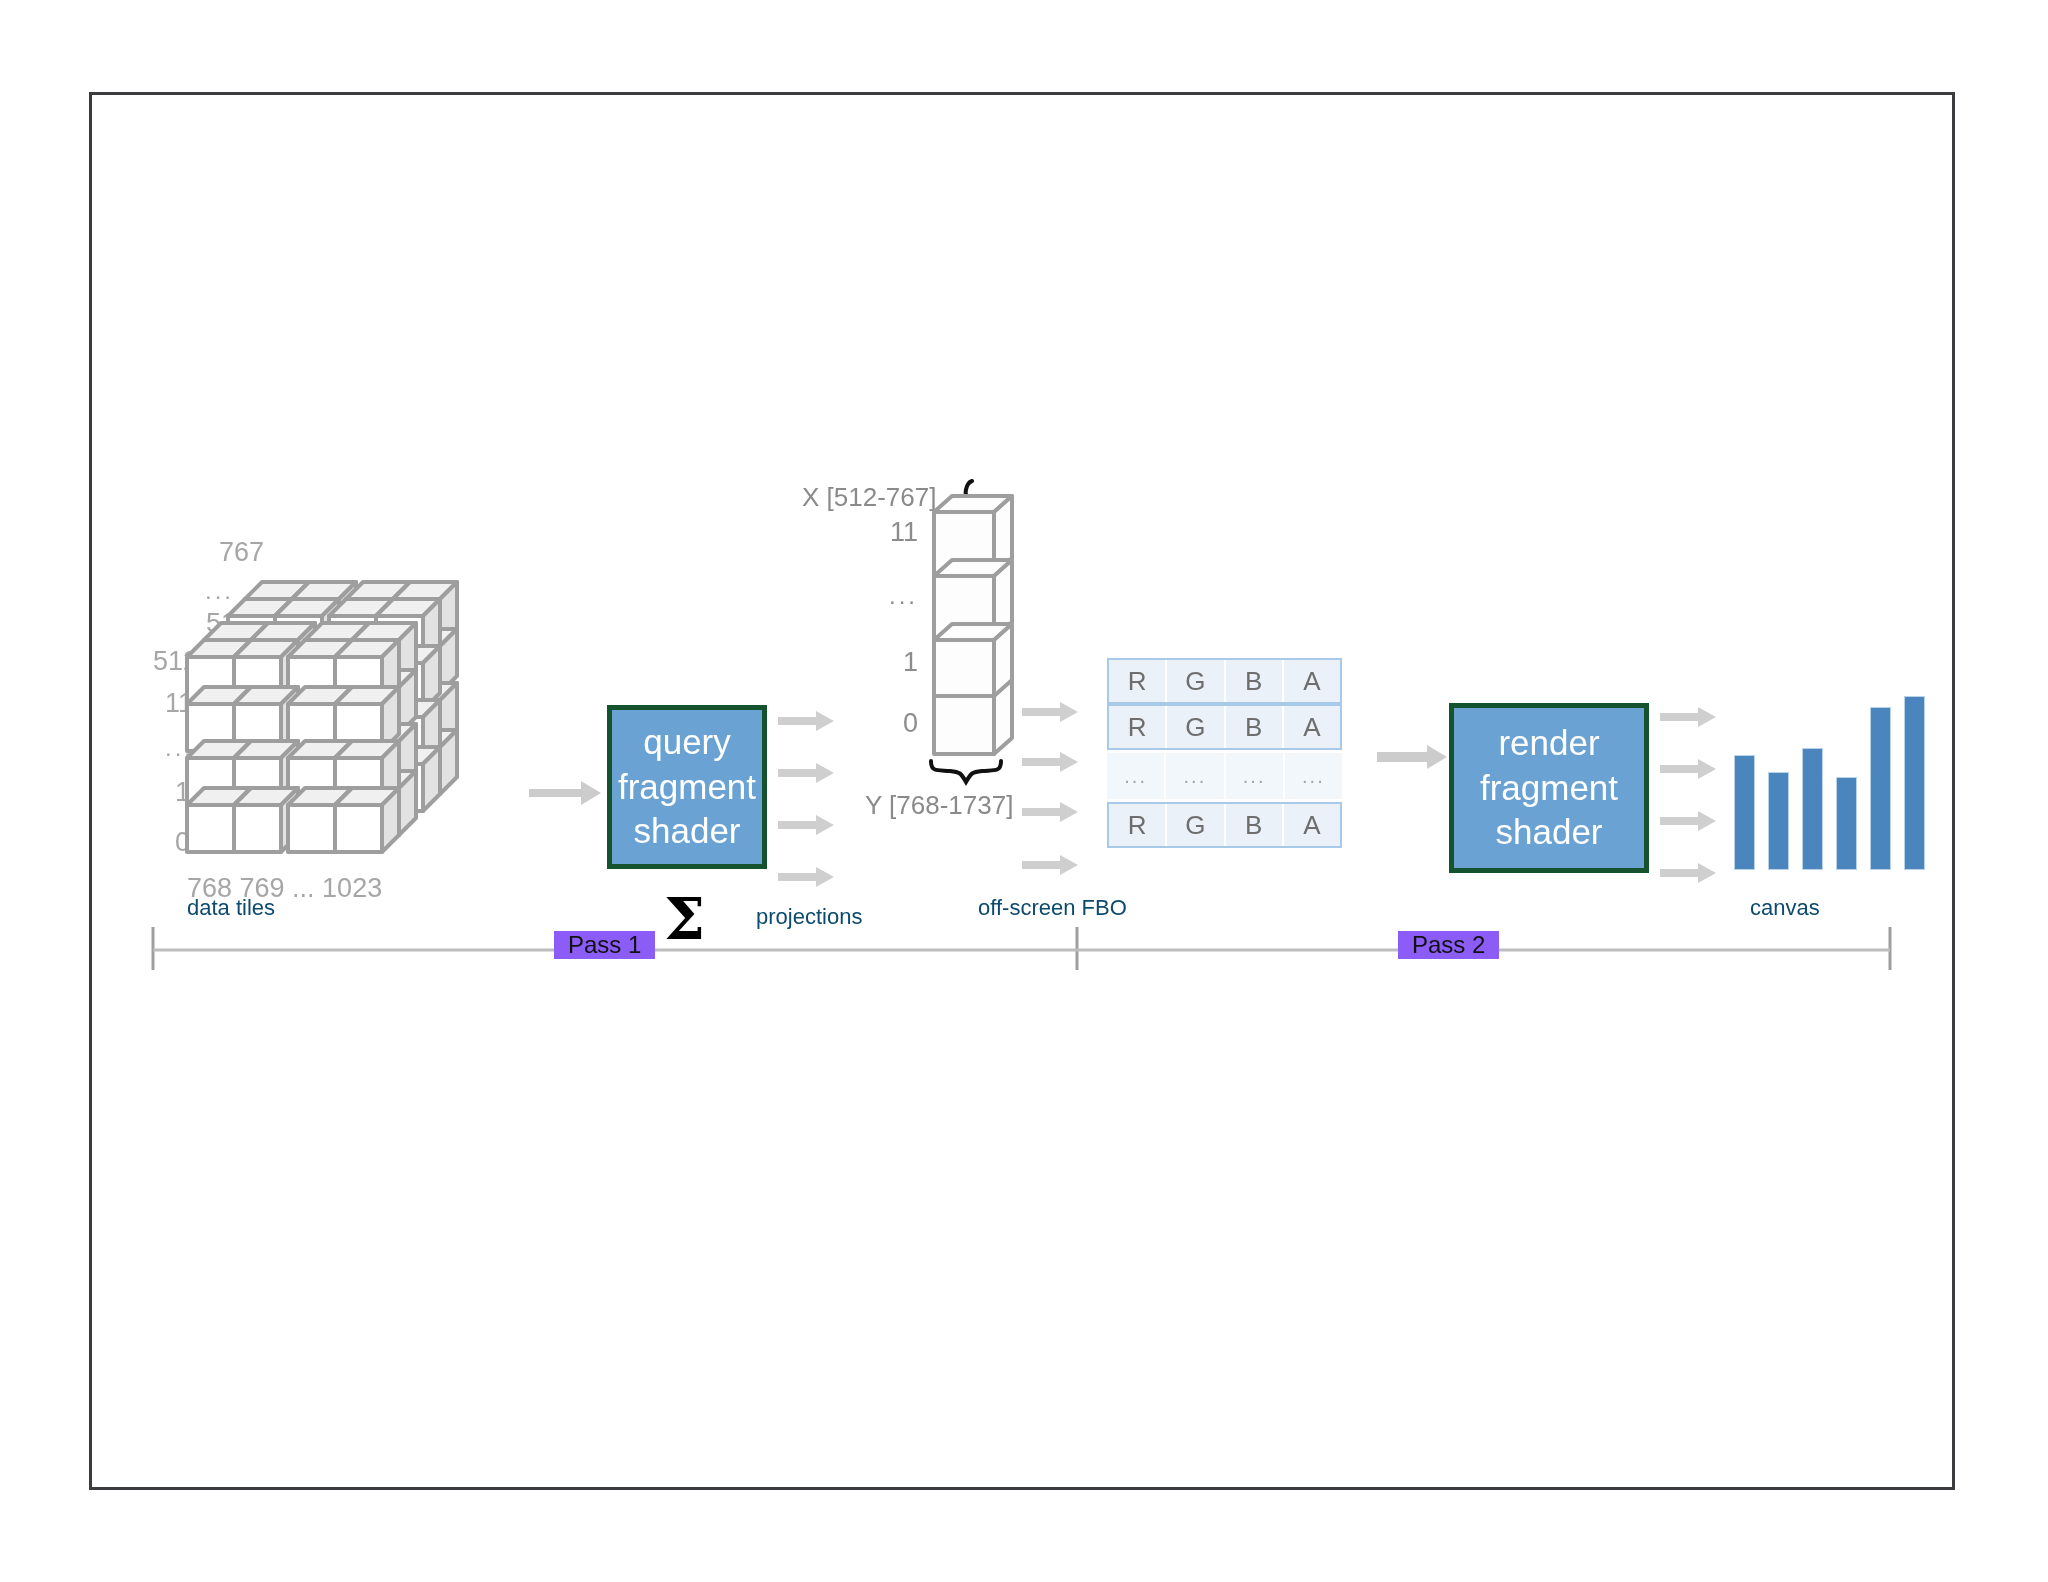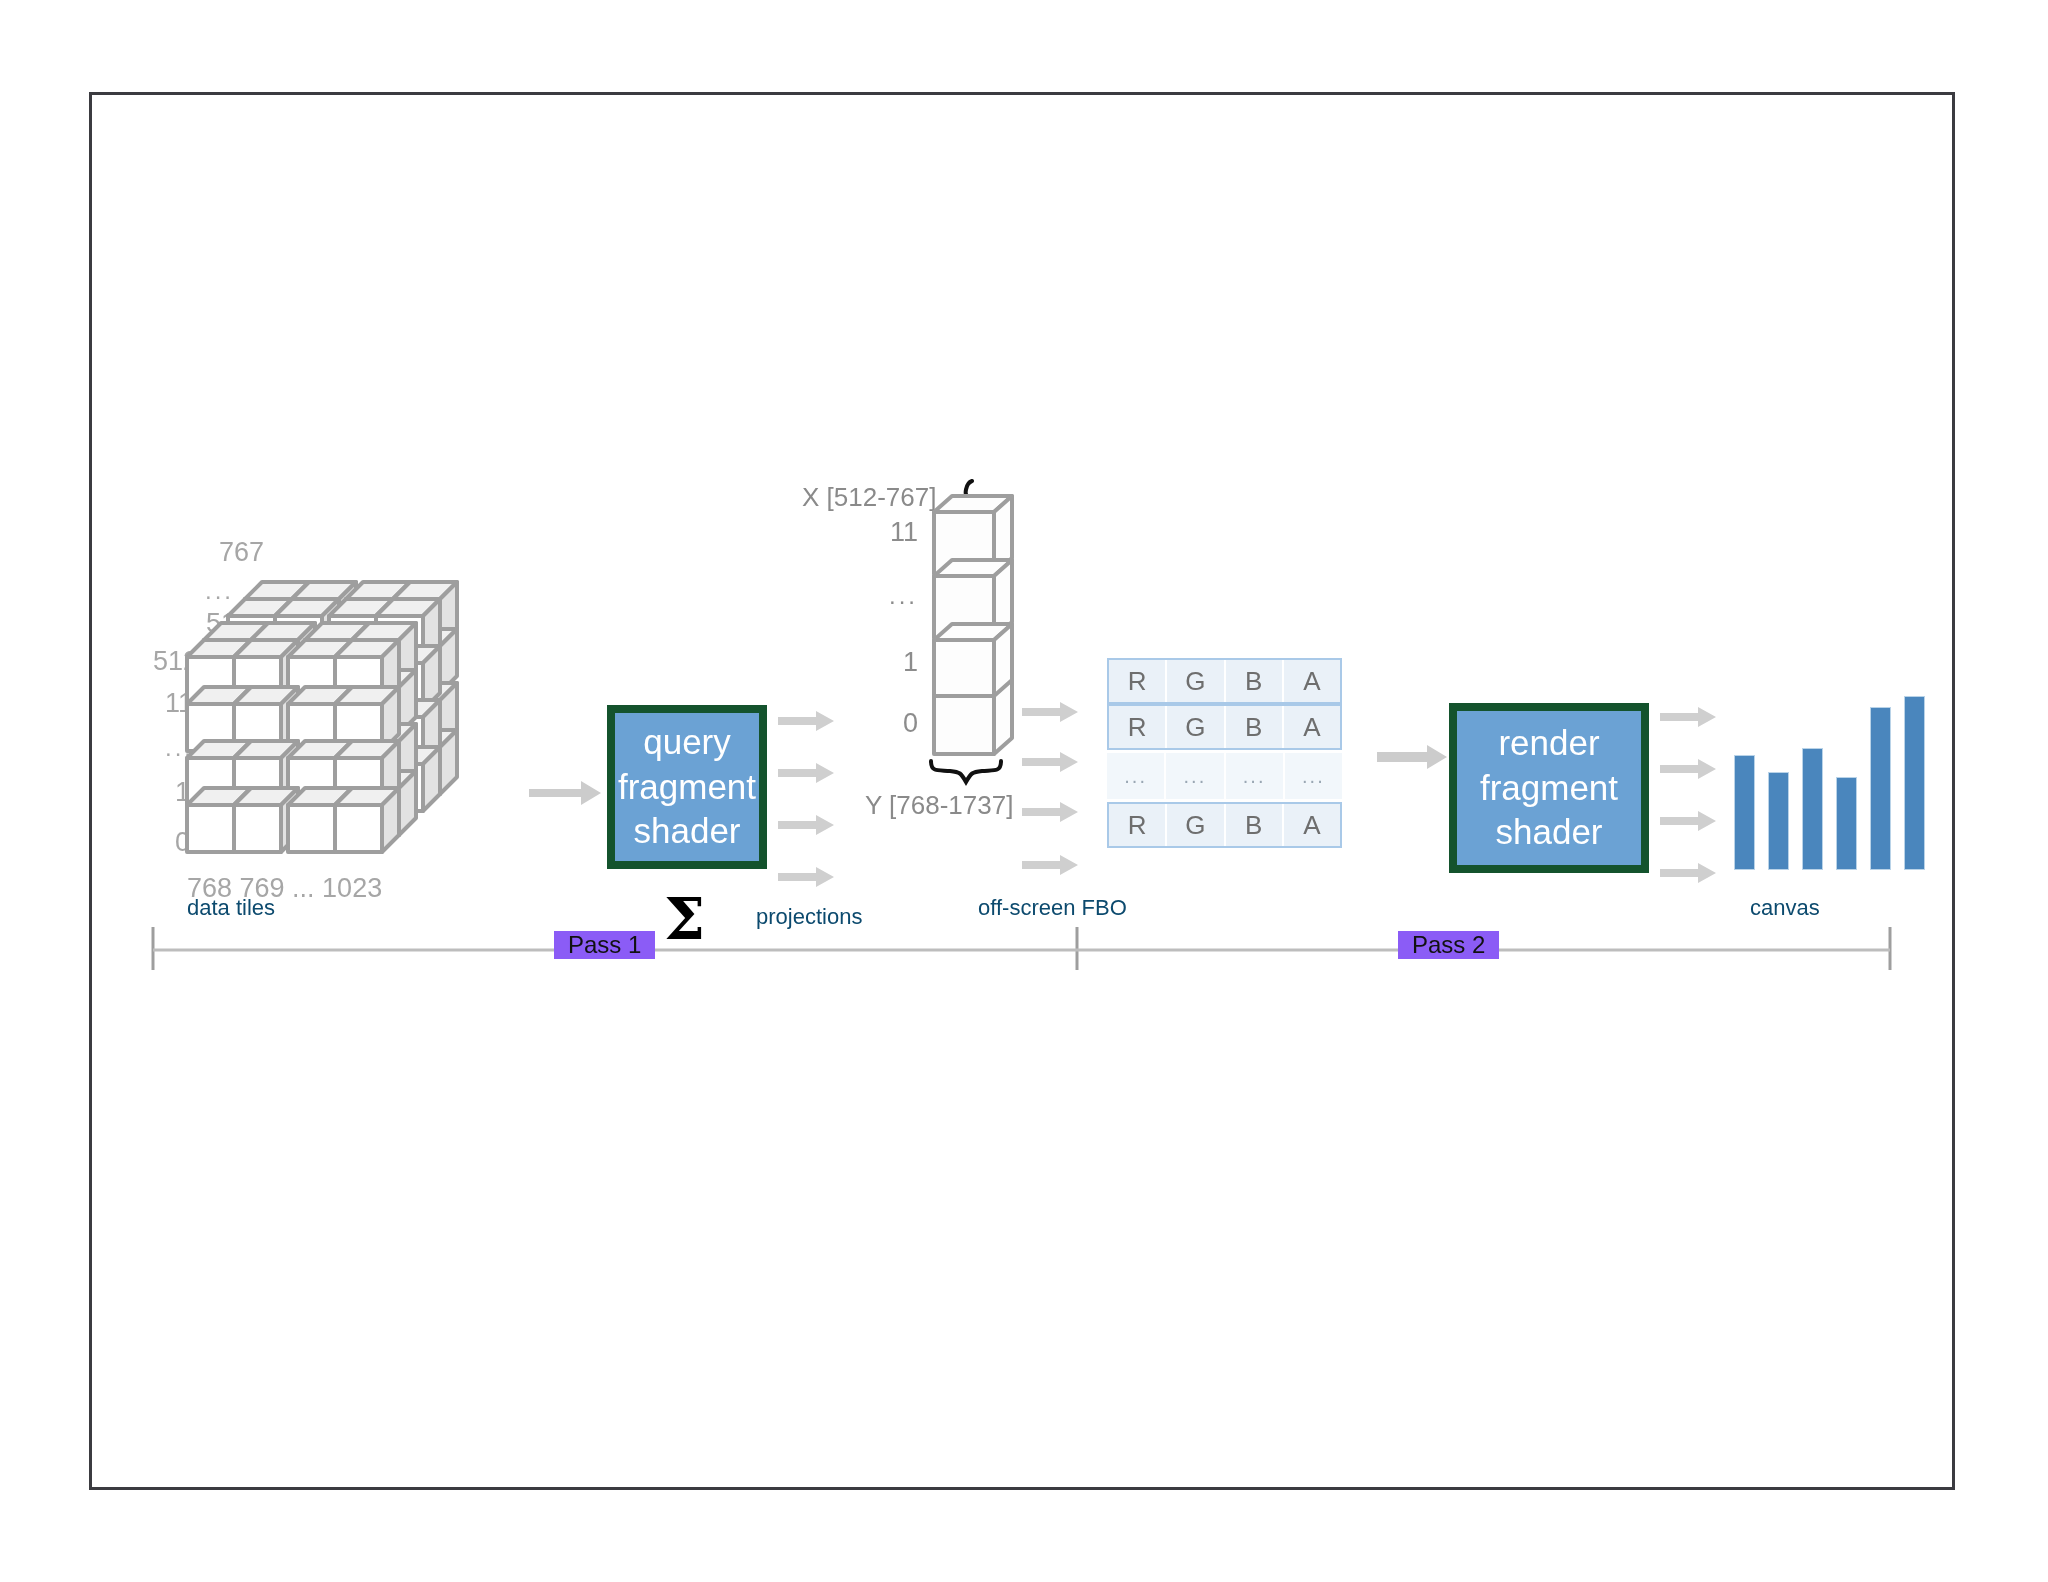"query" .shader-box { border: 8px solid #14532d -> 5px solid #14532d }
